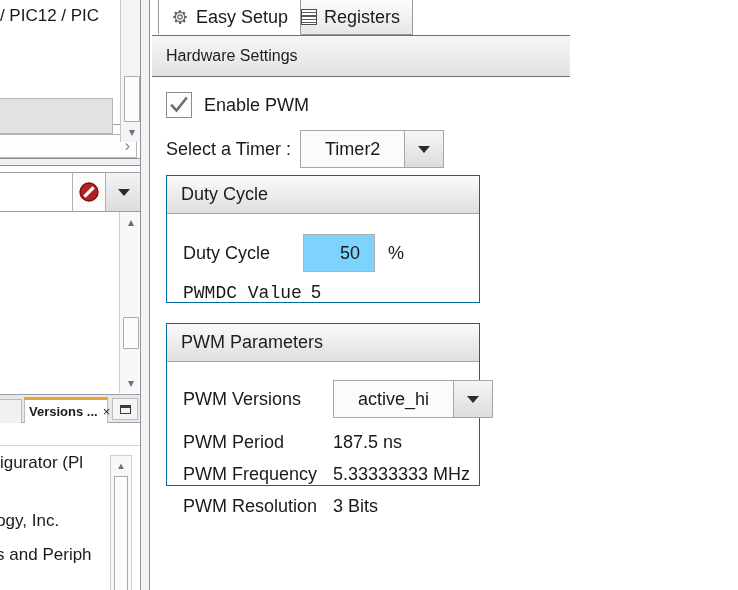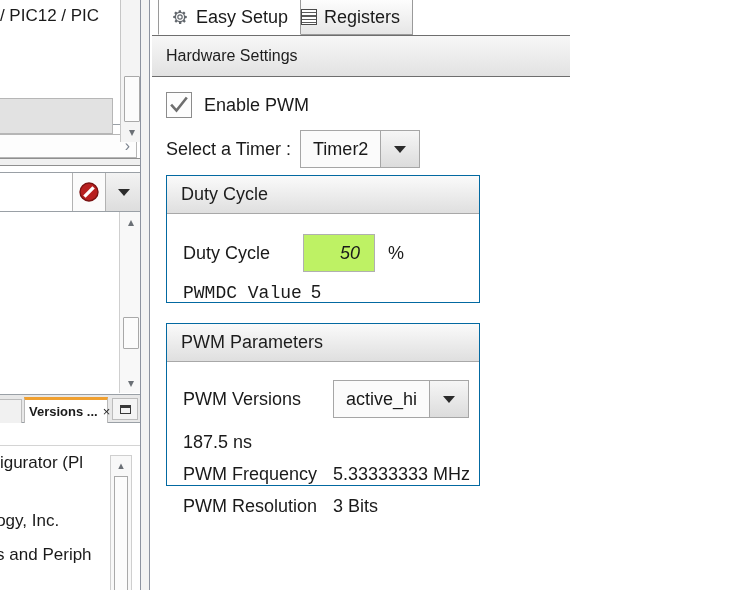"Timer2" .combo-field { padding: 0 12px -> 0 24px }
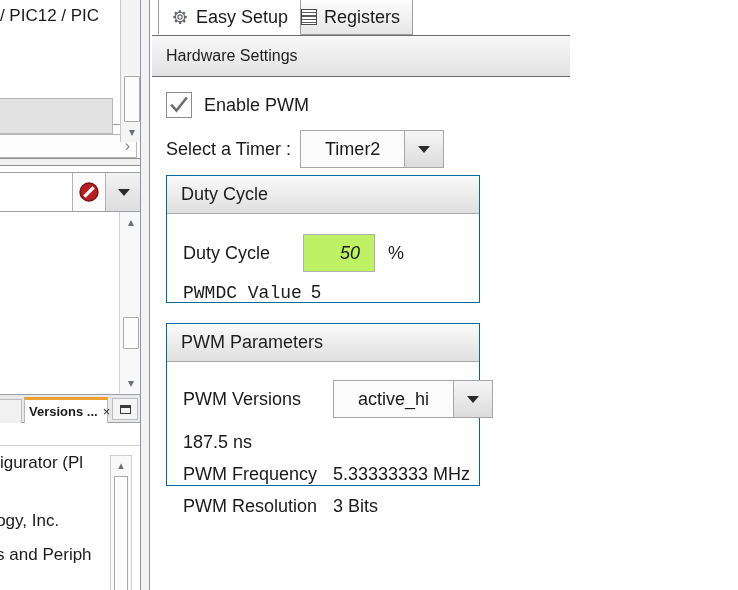"50" .num-input { background: #bef264 -> #7dd3fc; font-style: italic -> none }
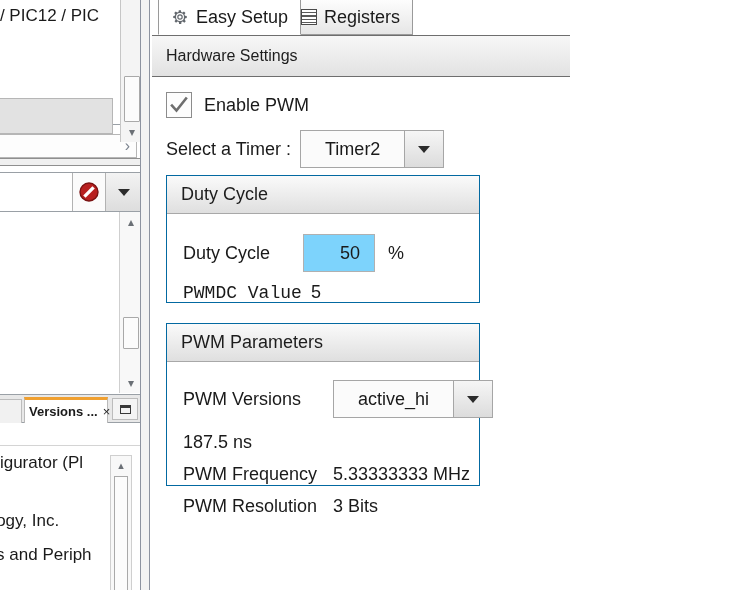"PWM Period" span.lbl { html: none -> <span>PWM Period</span> }
